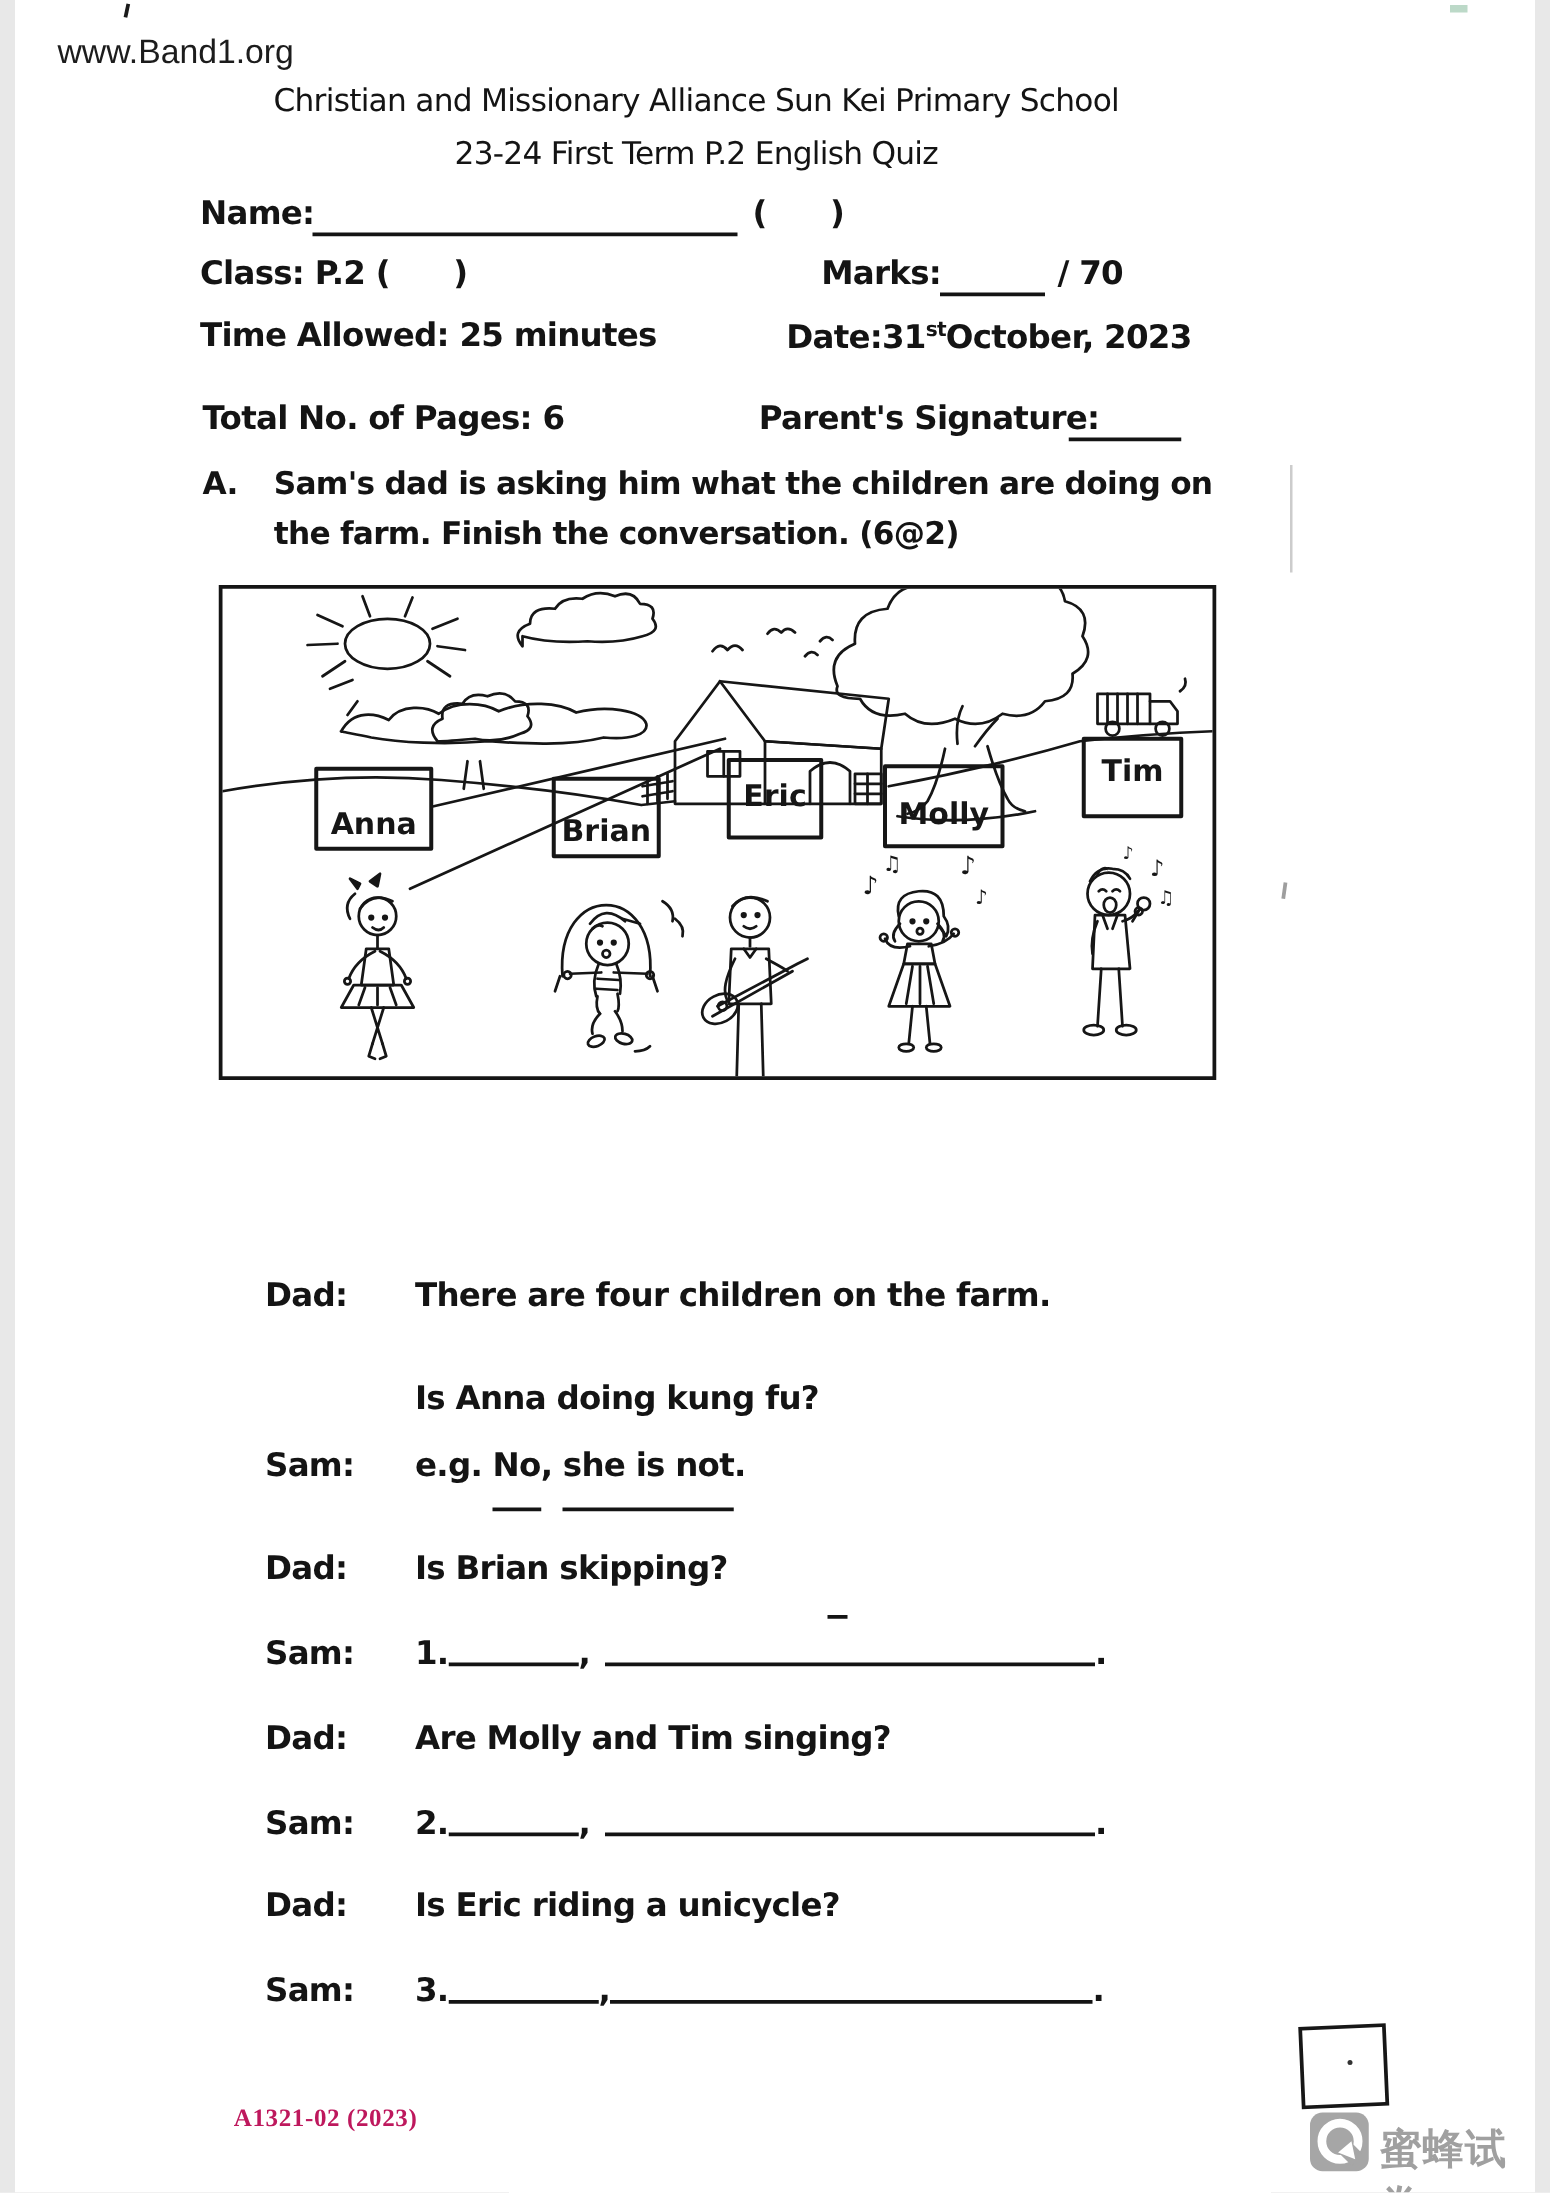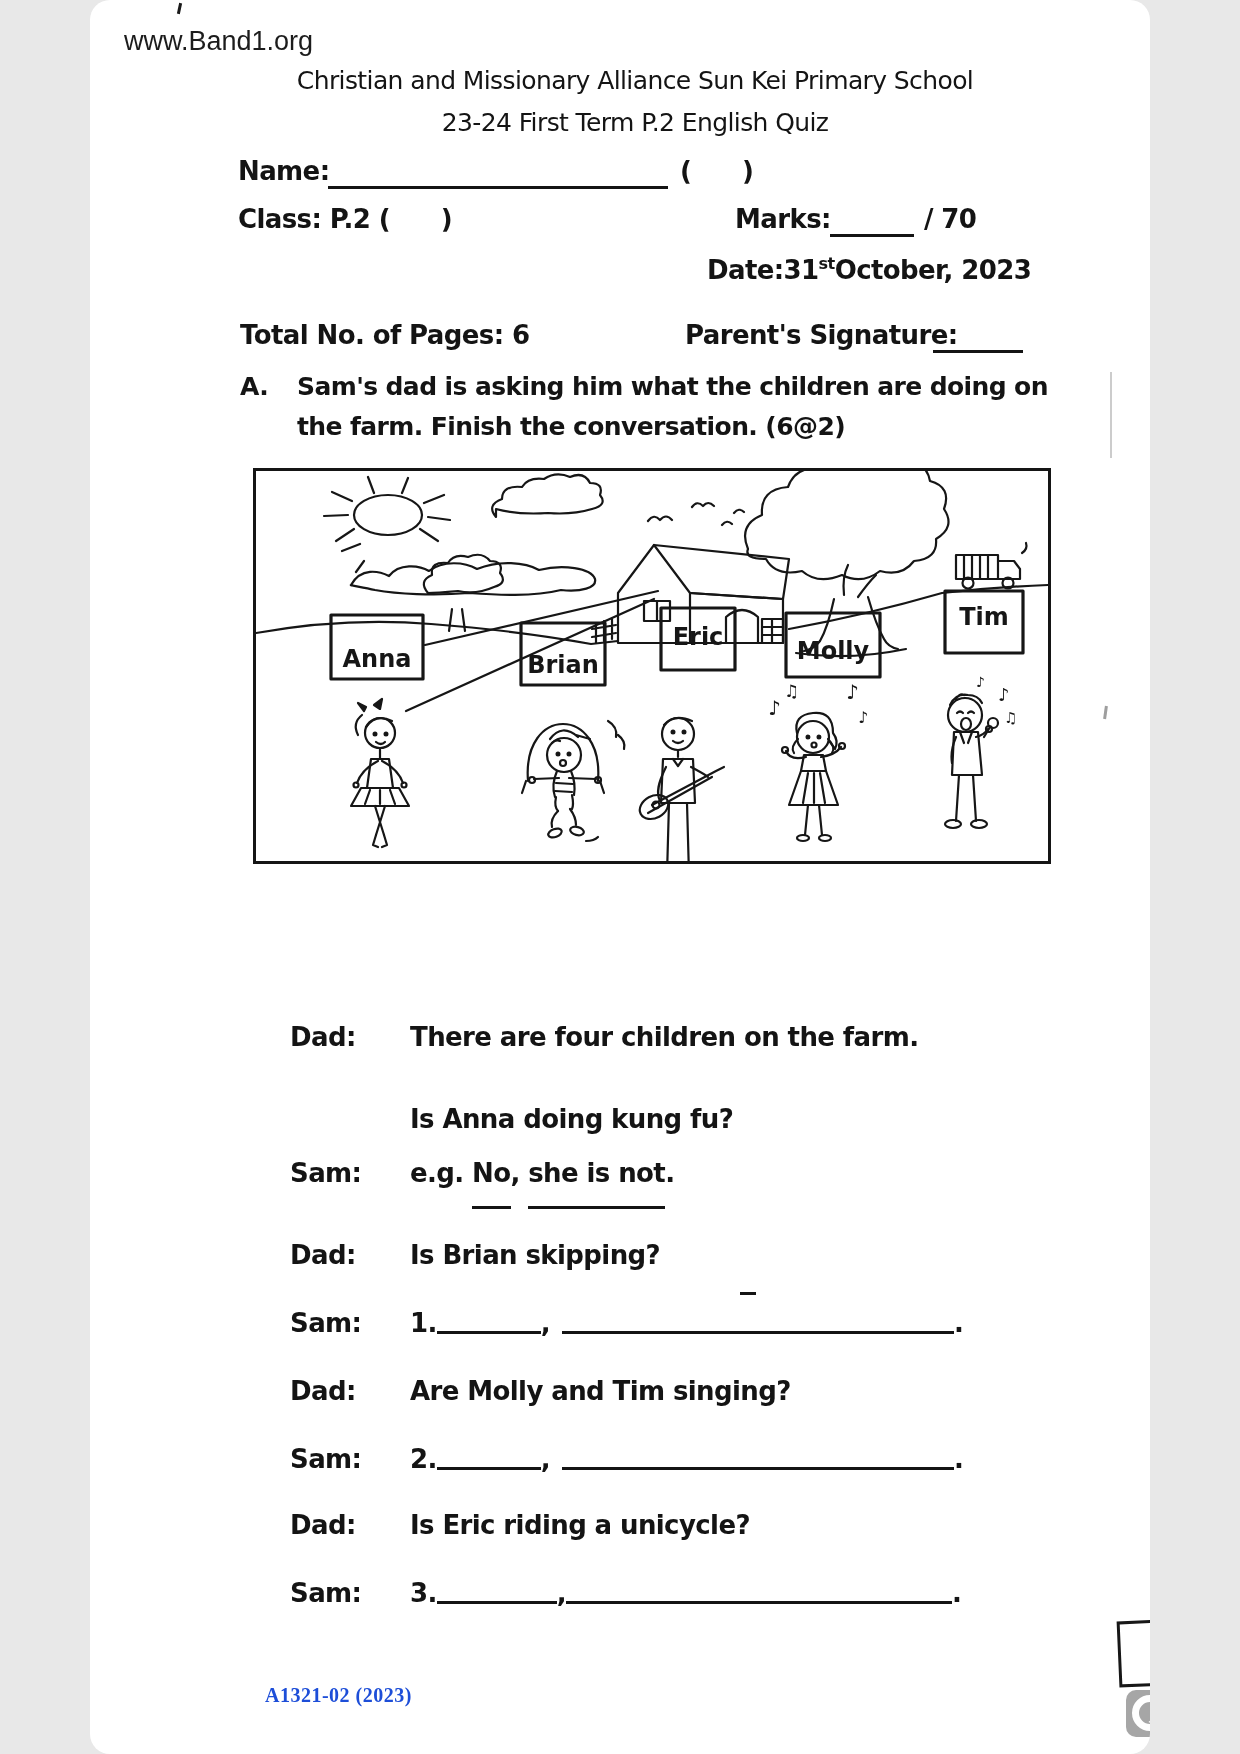"www.Band1.org" .page { border-radius: 20px -> none; width: 1060px -> 1216px }
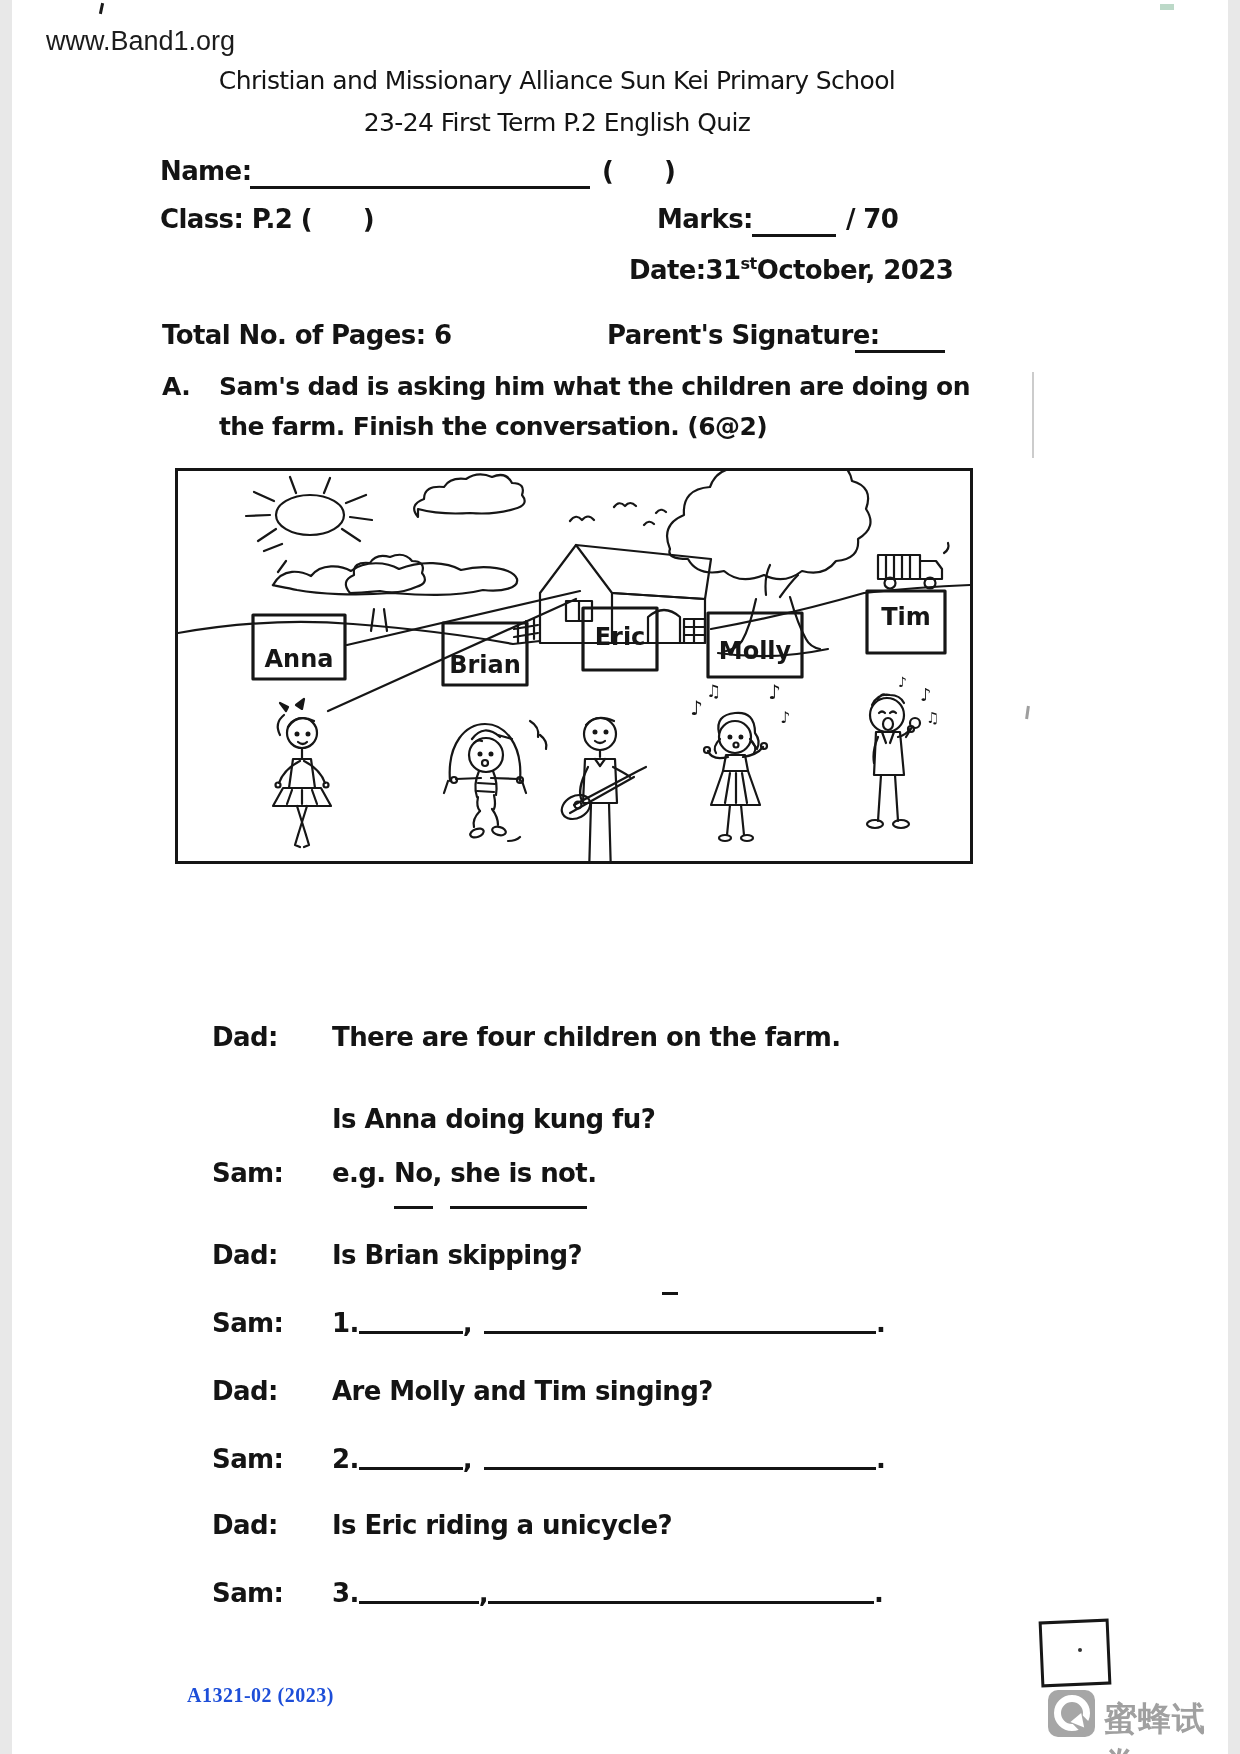"Time Allowed: 25 minutes" span.fi { html: none -> <span>Time Allowed: 25 minutes</span> }
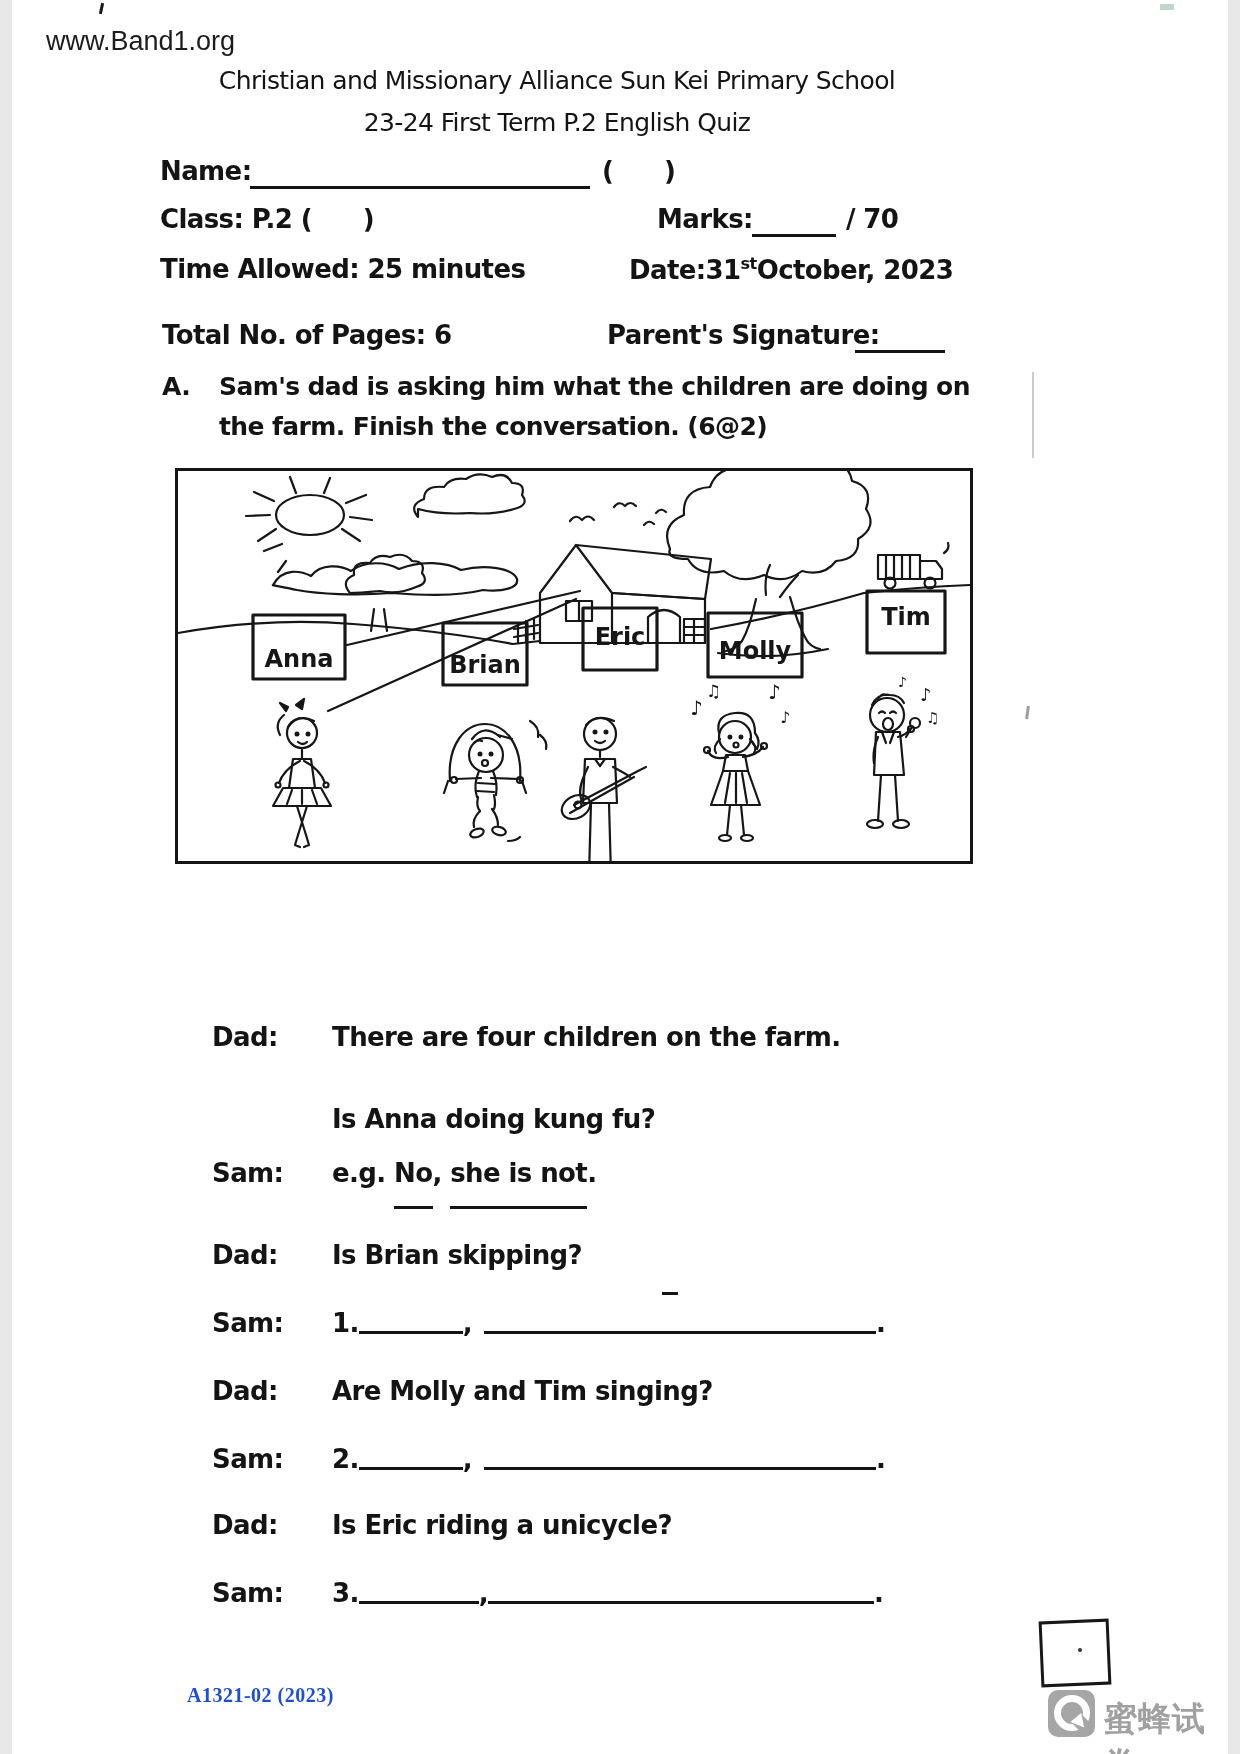"A1321-02 (2023)" .footer-code { color: #1d4ed8 -> #be185d }
